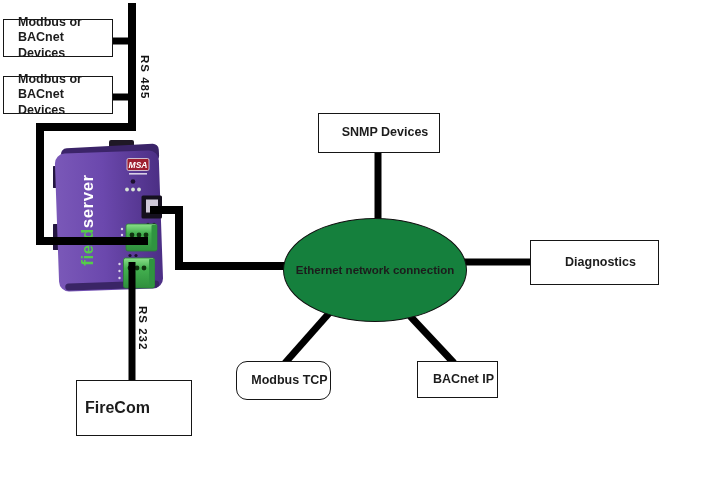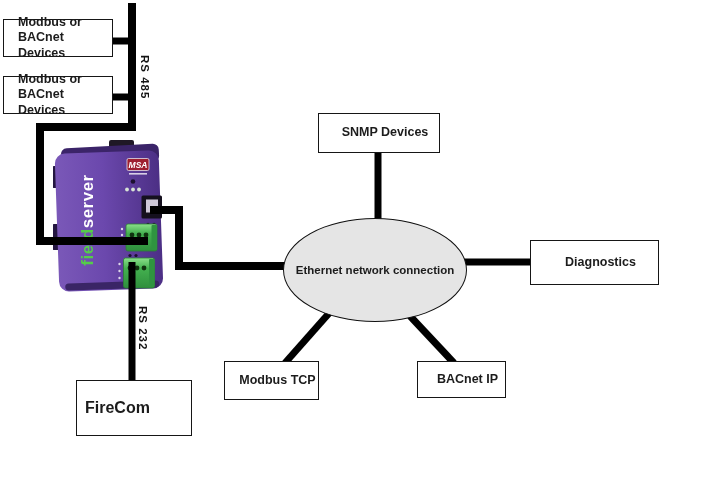"Ethernet network connection" .cloud { background: #e5e5e5 -> #15803d }
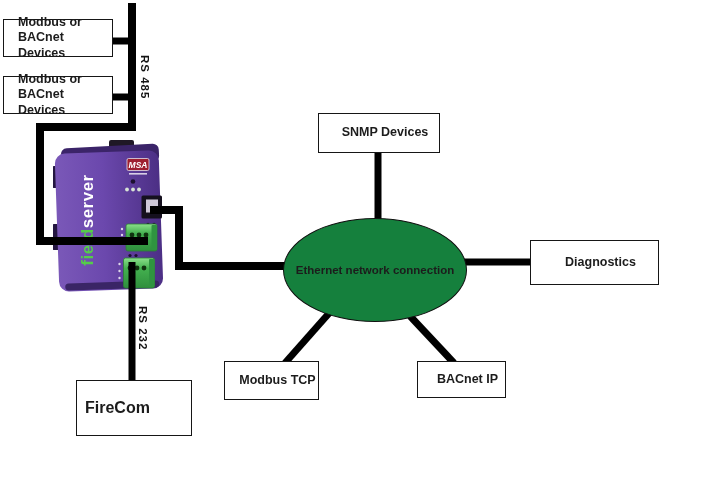"Modbus TCP" div.node { border-radius: none -> 11px; left: 224px -> 236px }
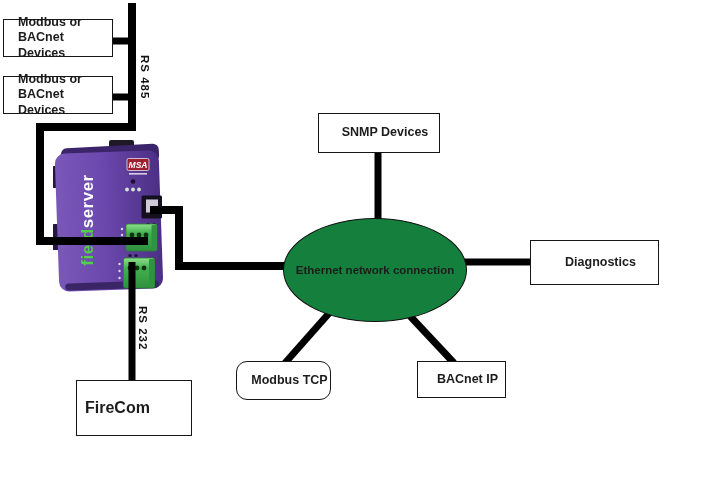"BACnet IP" div.node { width: 89px -> 81px }
